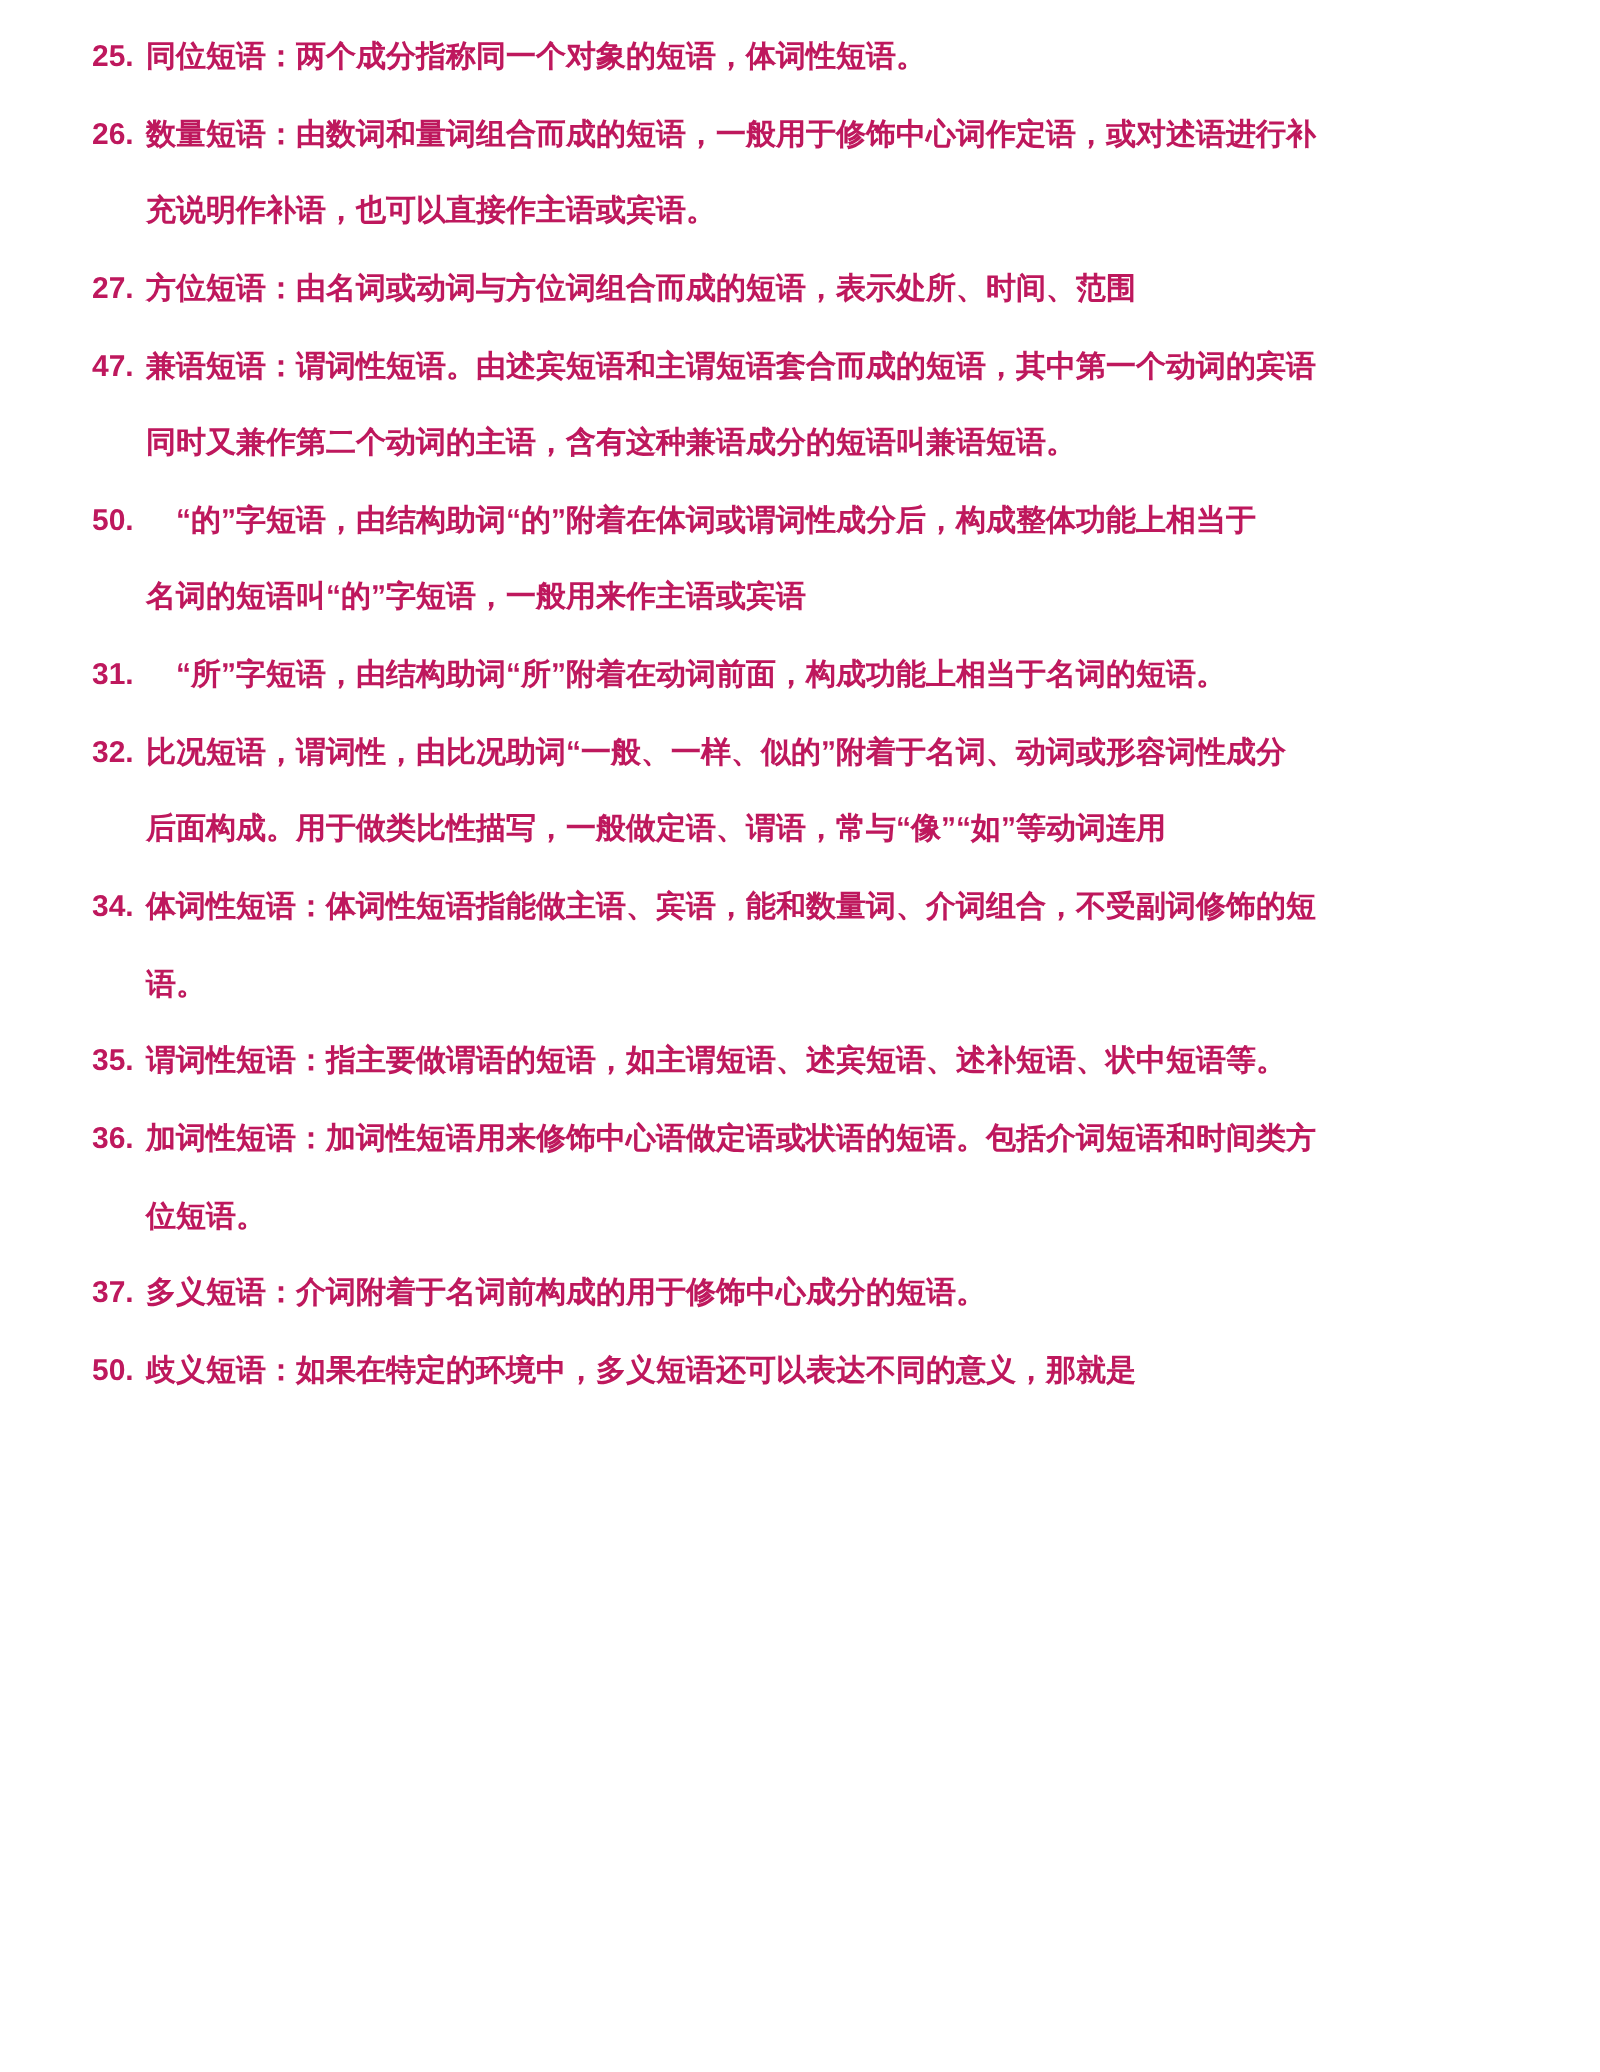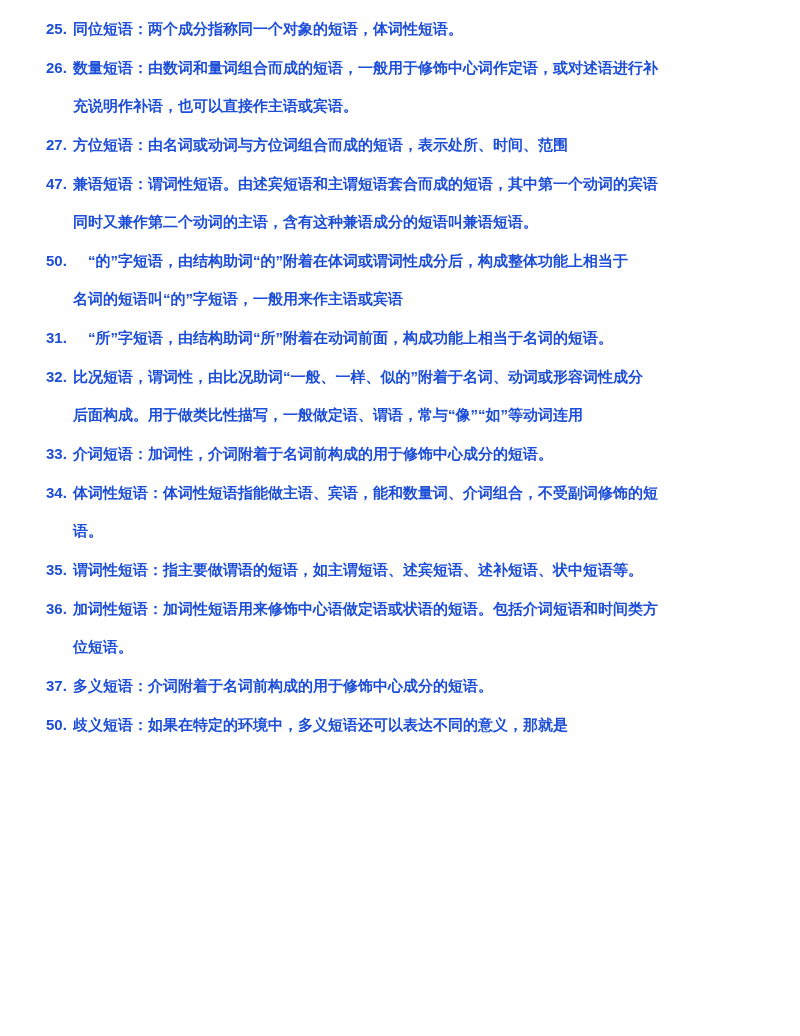"25. 同位短语：两个成分指称同一个对象的短语，体词性短语。" div.doc { color: #1d4ed8 -> #be185d }
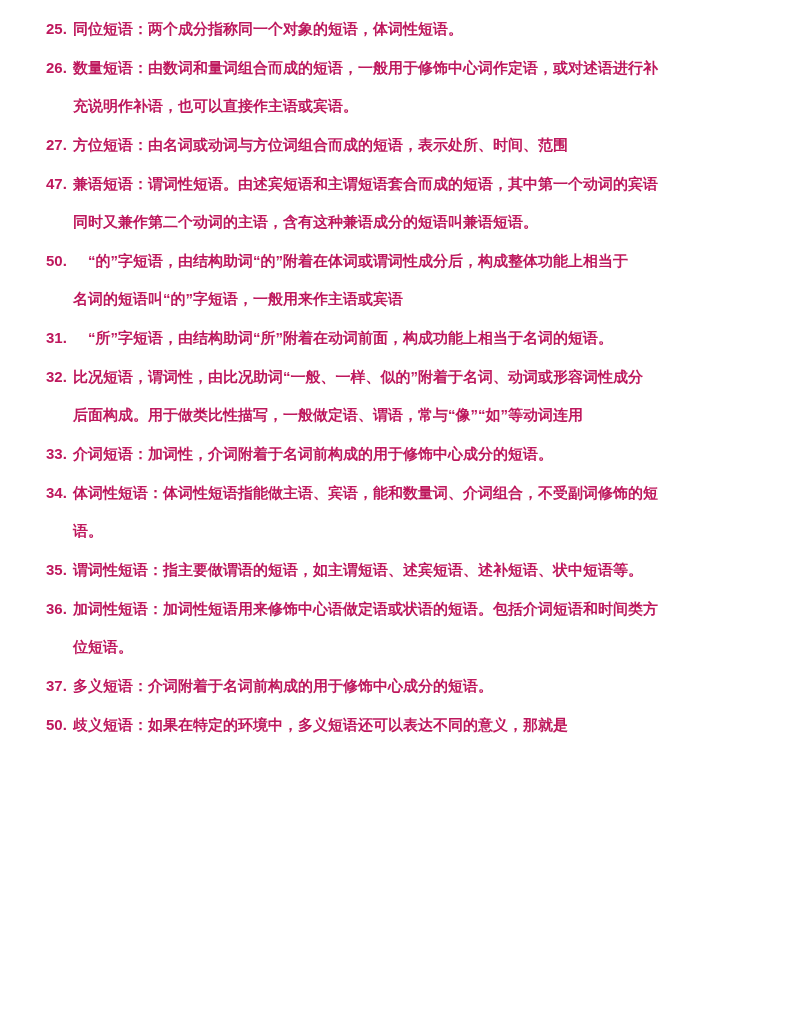"33. 介词短语：加词性，介词附着于名词前构成的用于修饰中心成分的短语。" div.item { html: <div> <div><span>33.</span><span>介词短语：加词性，介词附着于名词前构成的用于修饰中心成分的短语。</span></div> </div> -> none }
